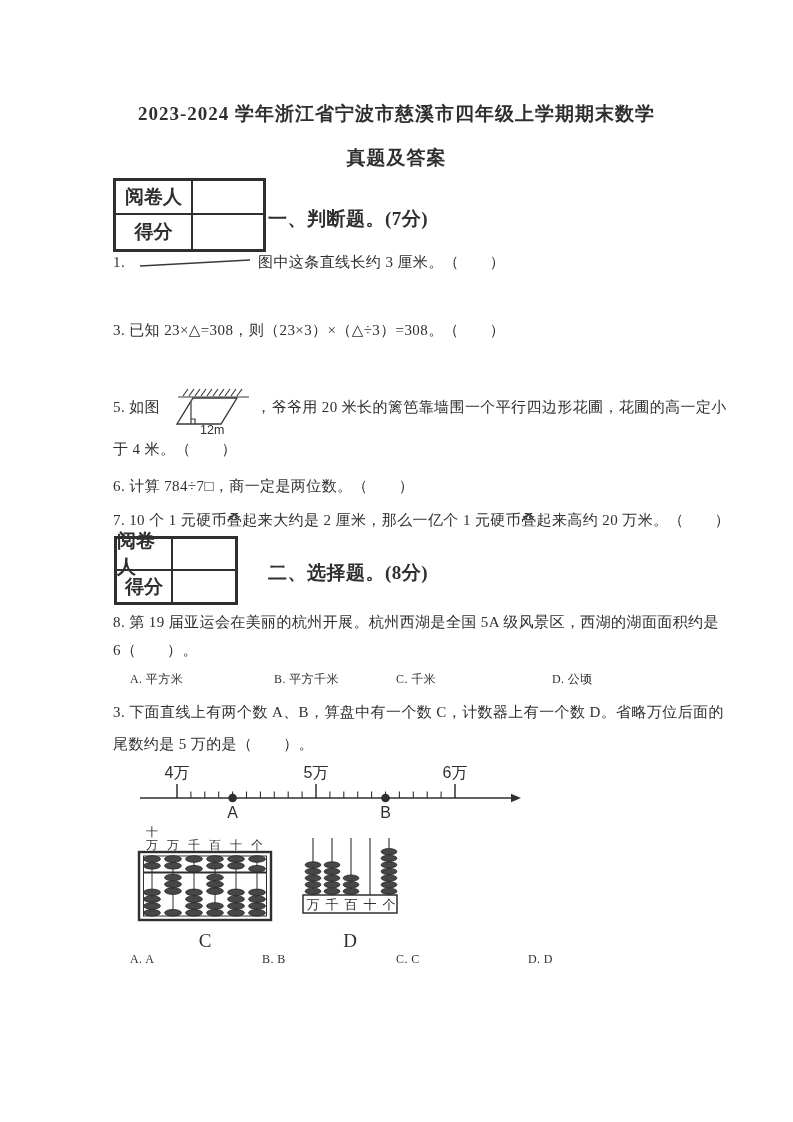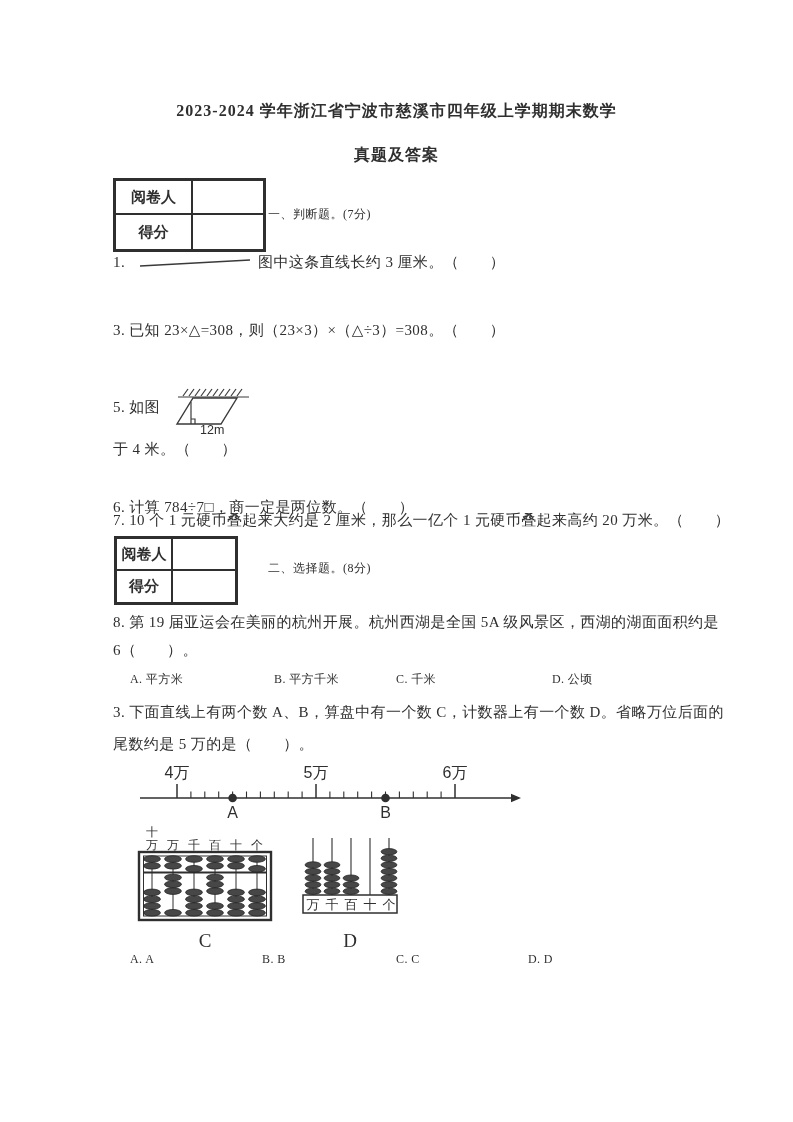"2023-2024 学年浙江省宁波市慈溪市四年级上学期期末数学" .title { font-size: 16px -> 19px }
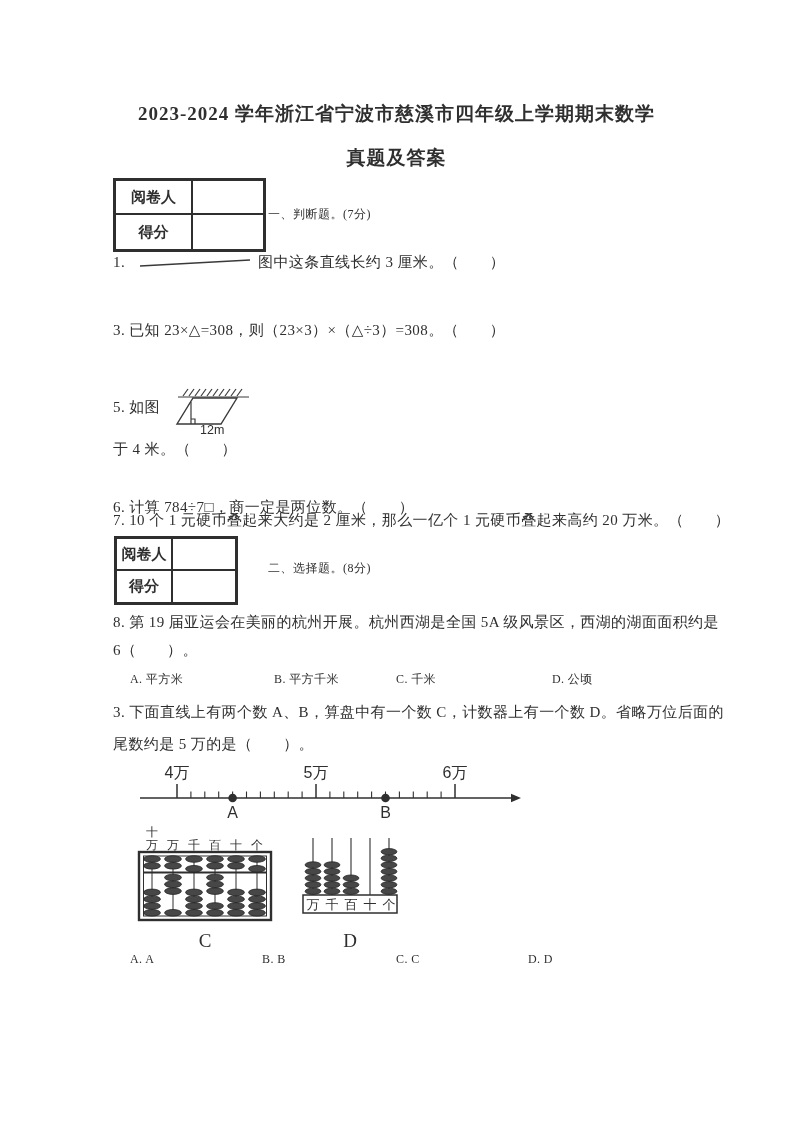"阅卷人" .score-table .cell { font-size: 15px -> 19px; text-align: right -> none }
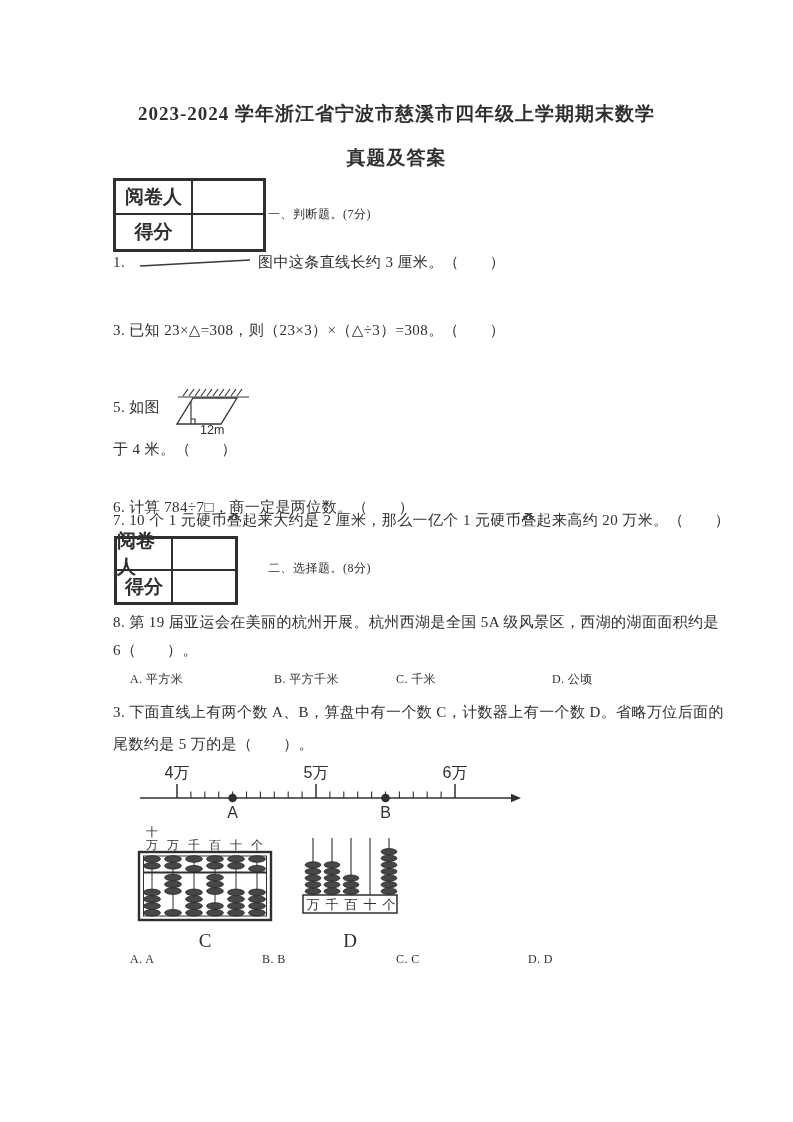"一、判断题。(7分)" .heading { font-size: 12px -> 19px; font-weight: normal -> bold }
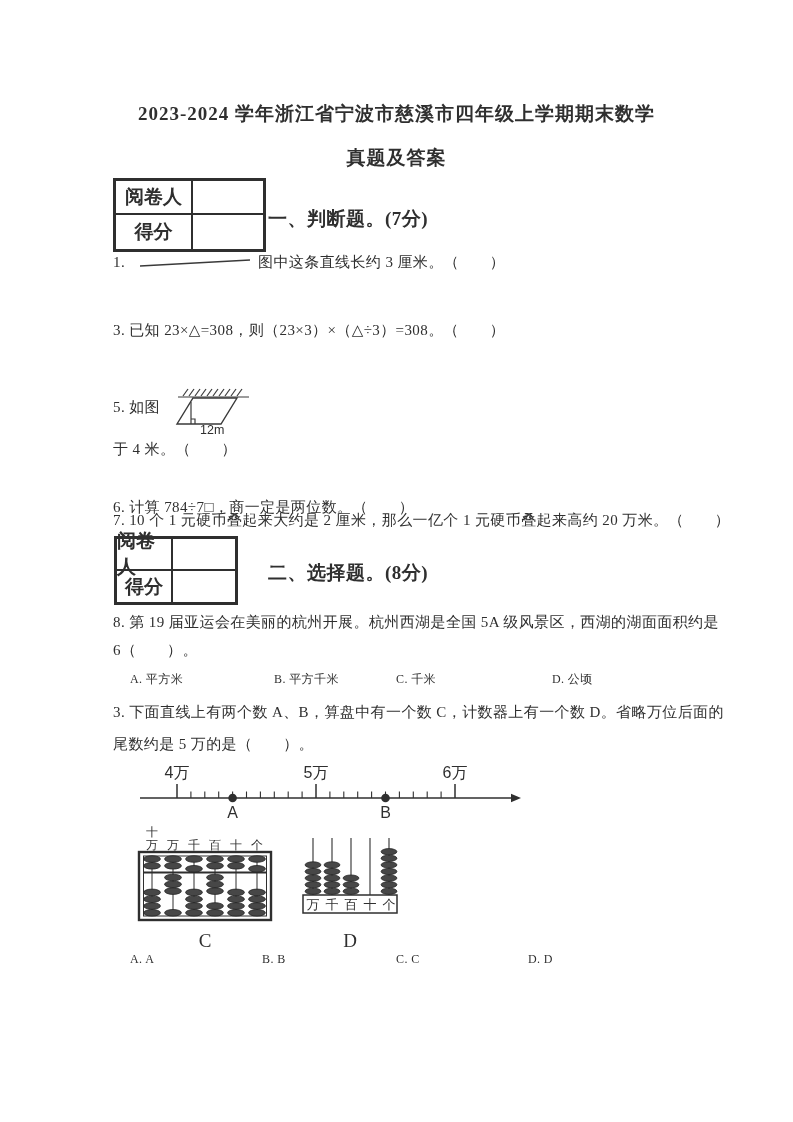"，爷爷用 20 米长的篱笆靠墙围一个平行四边形花圃，花圃的高一定小" div.abs { html: none -> <div>，爷爷用 20 米长的篱笆靠墙围一个平行四边形花圃，花圃的高一定小</div> }
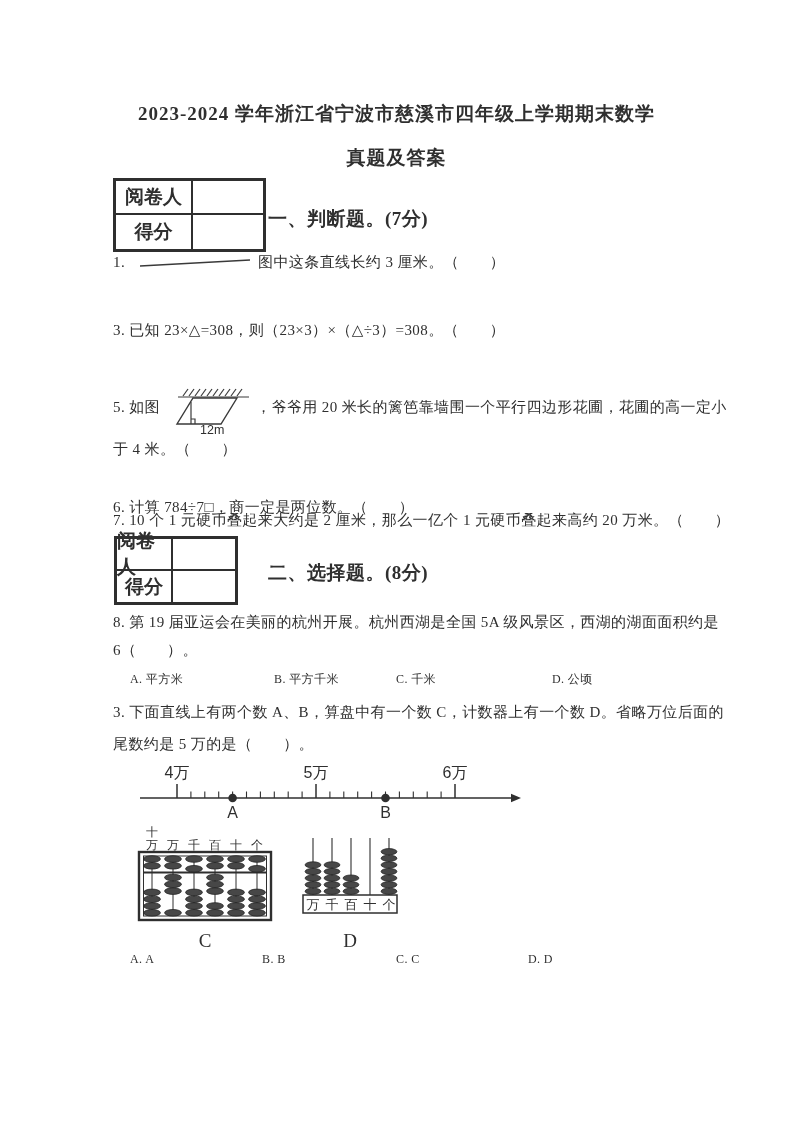"6. 计算 784÷7□，商一定是两位数。（ ）" div.abs { top: 498px -> 477px }
